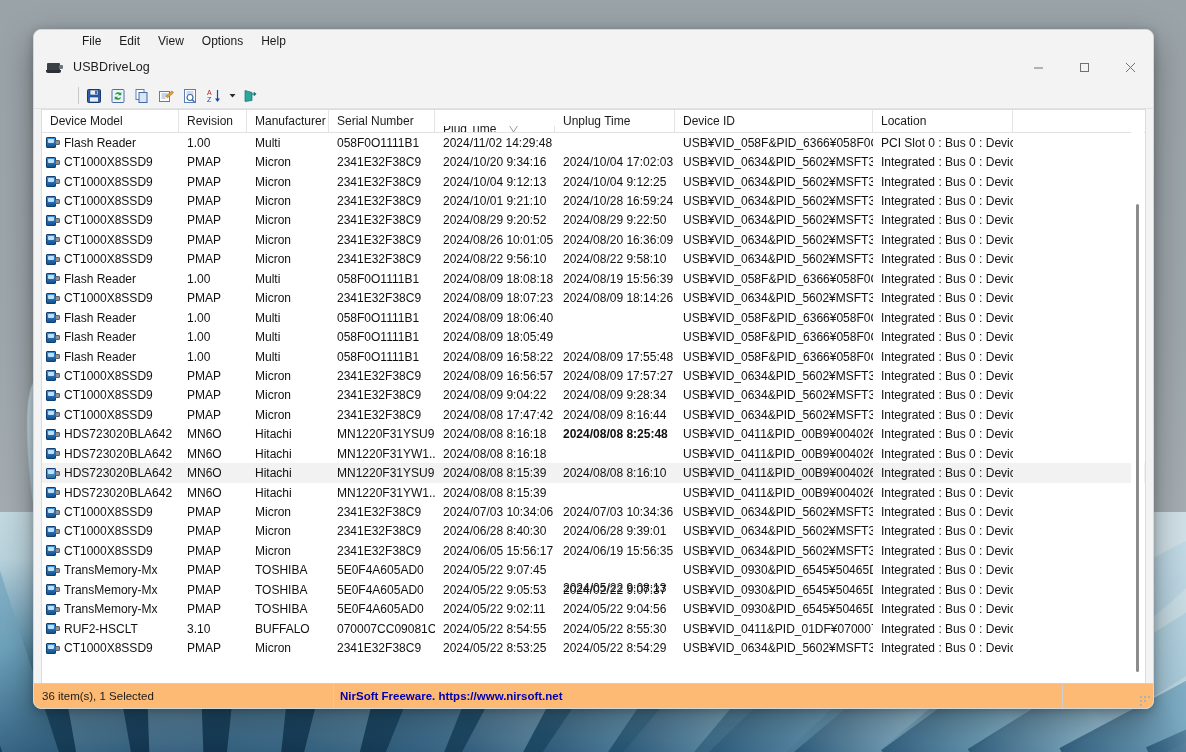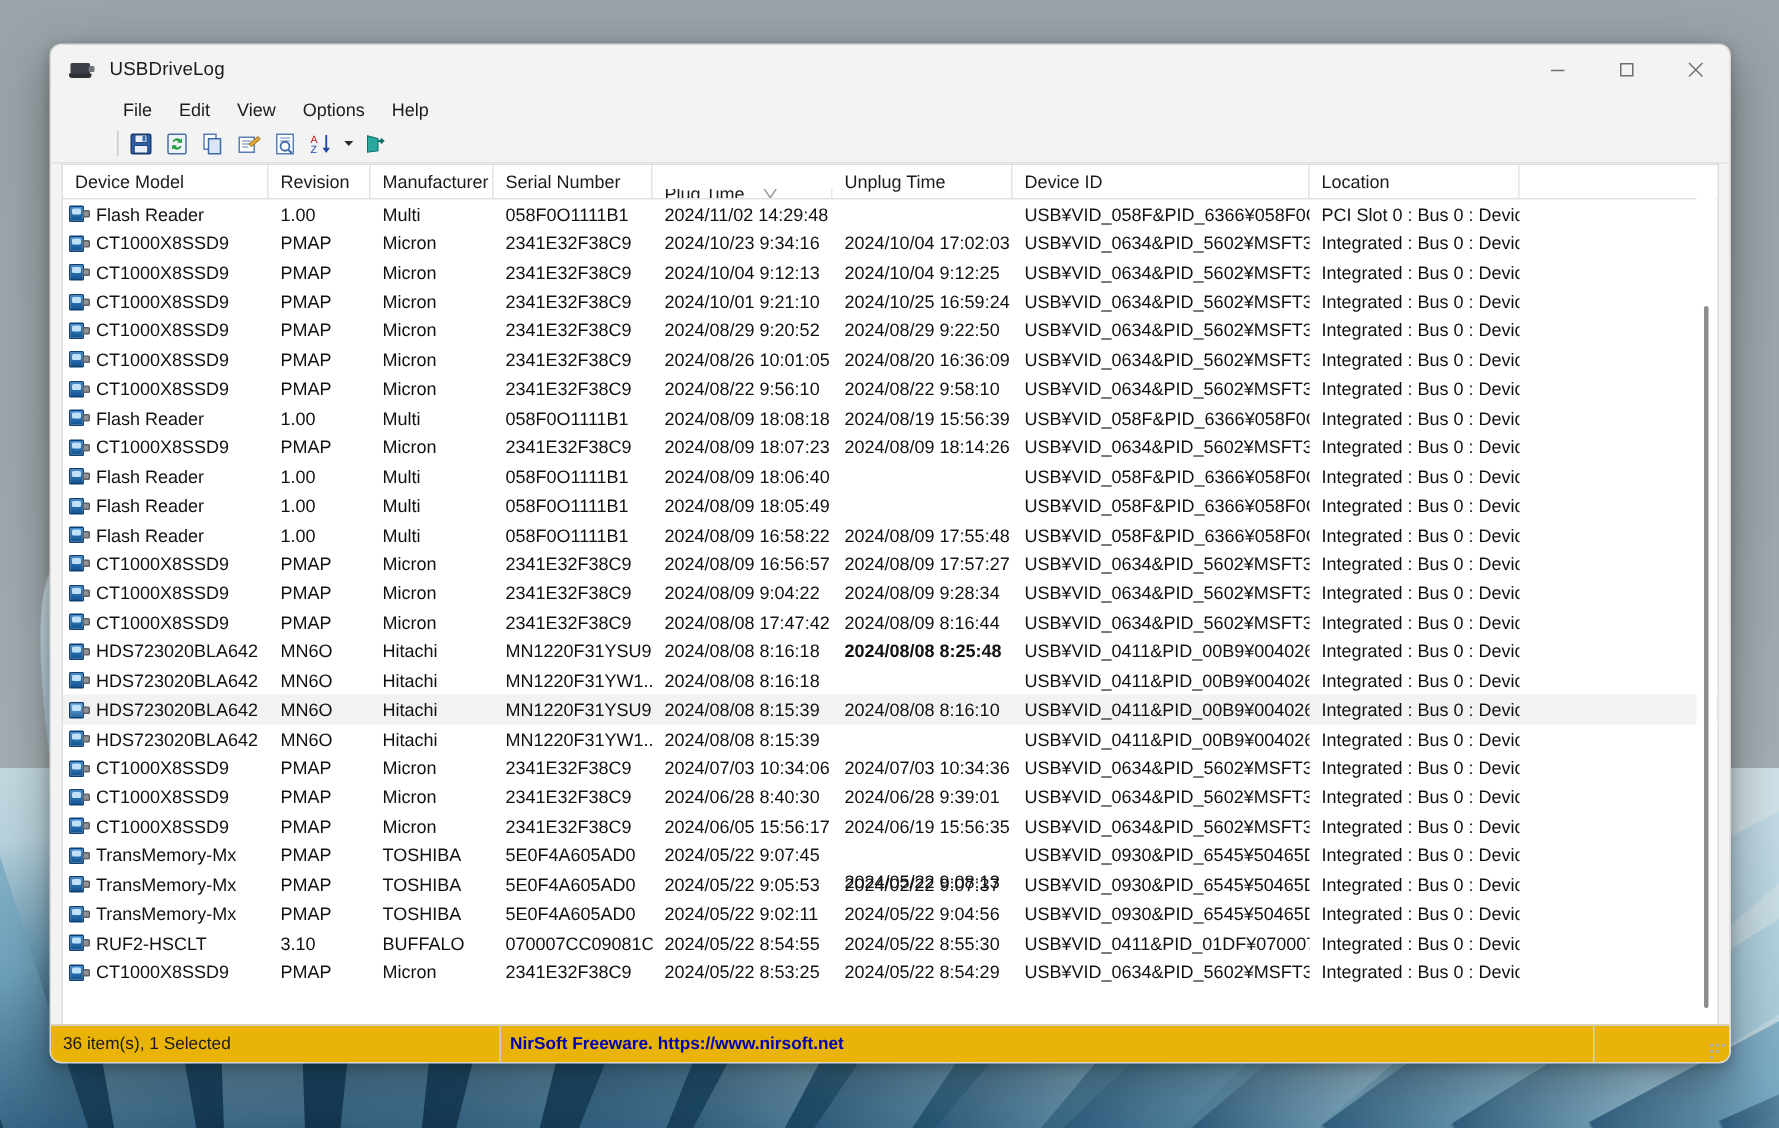"USBDriveLog" div { order: before "File" -> after "File" }
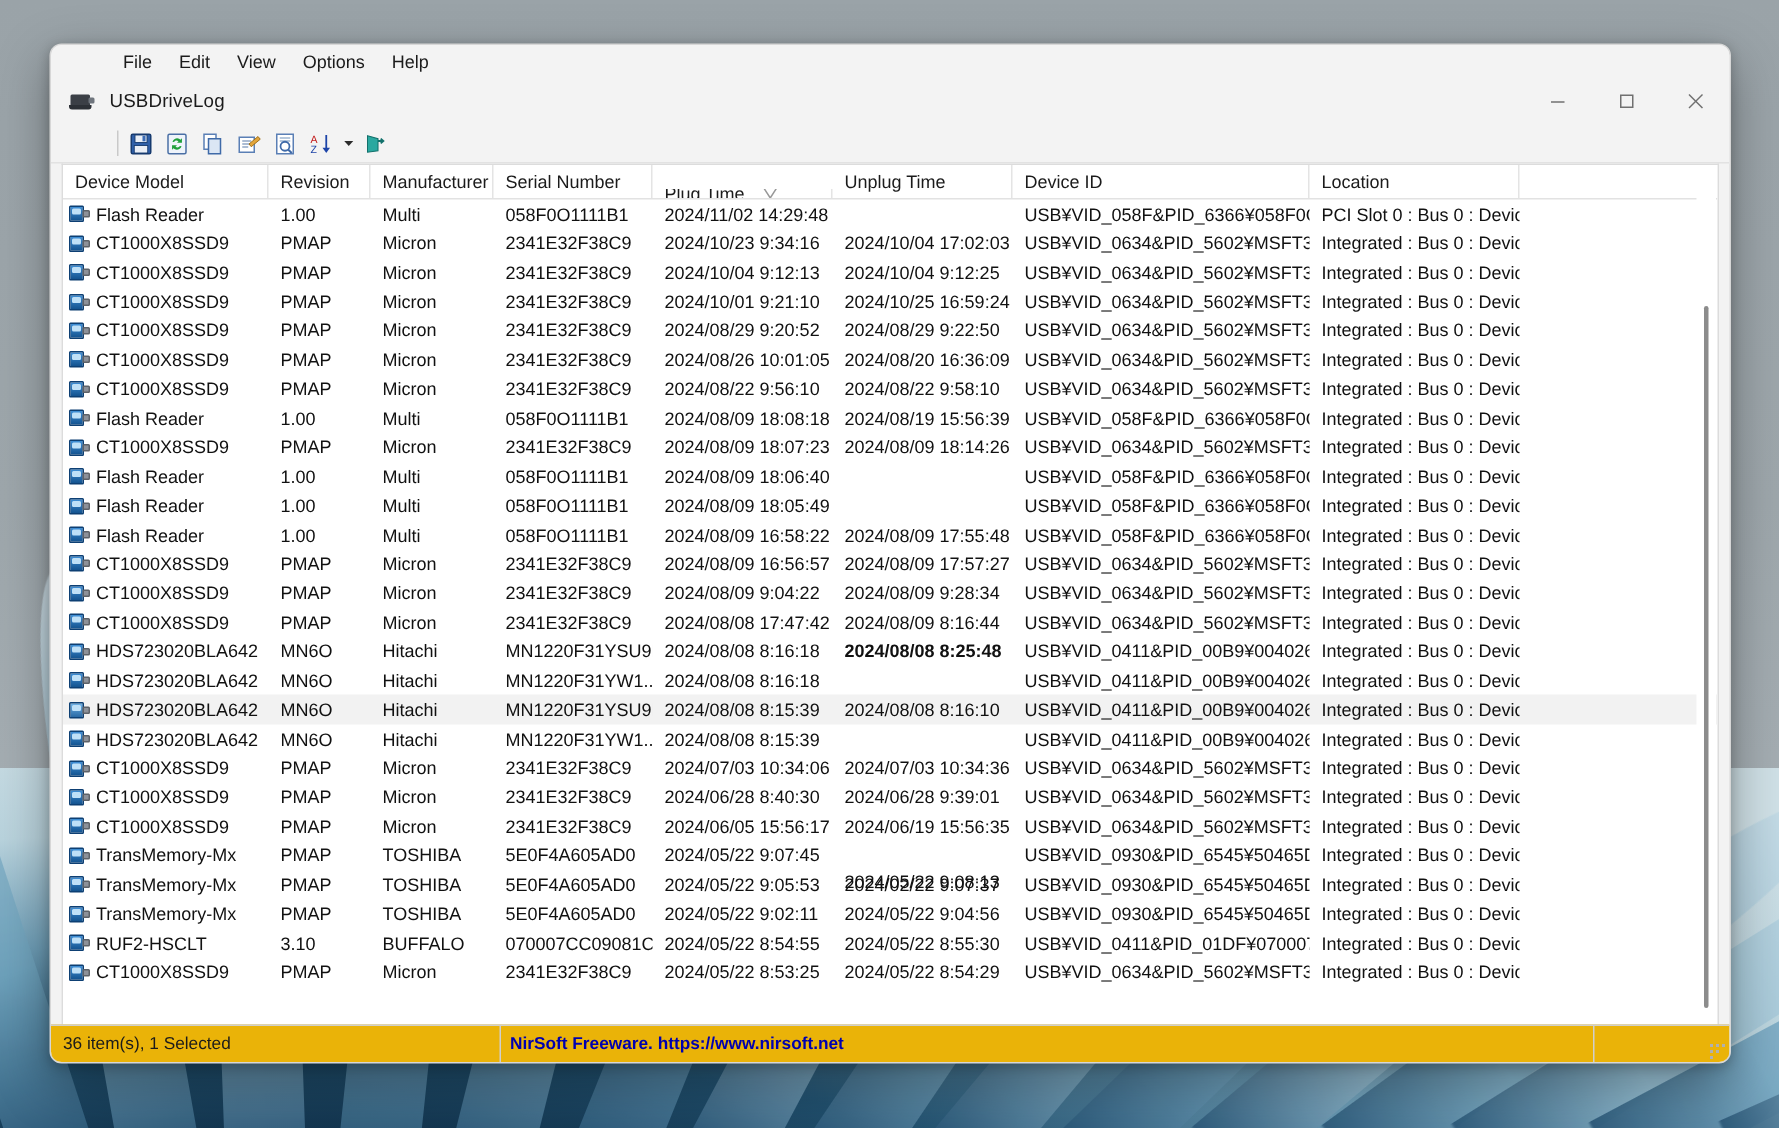"2024/10/23 9:34:16" div.cell { text: 2024/10/23 -> 2024/10/20 }
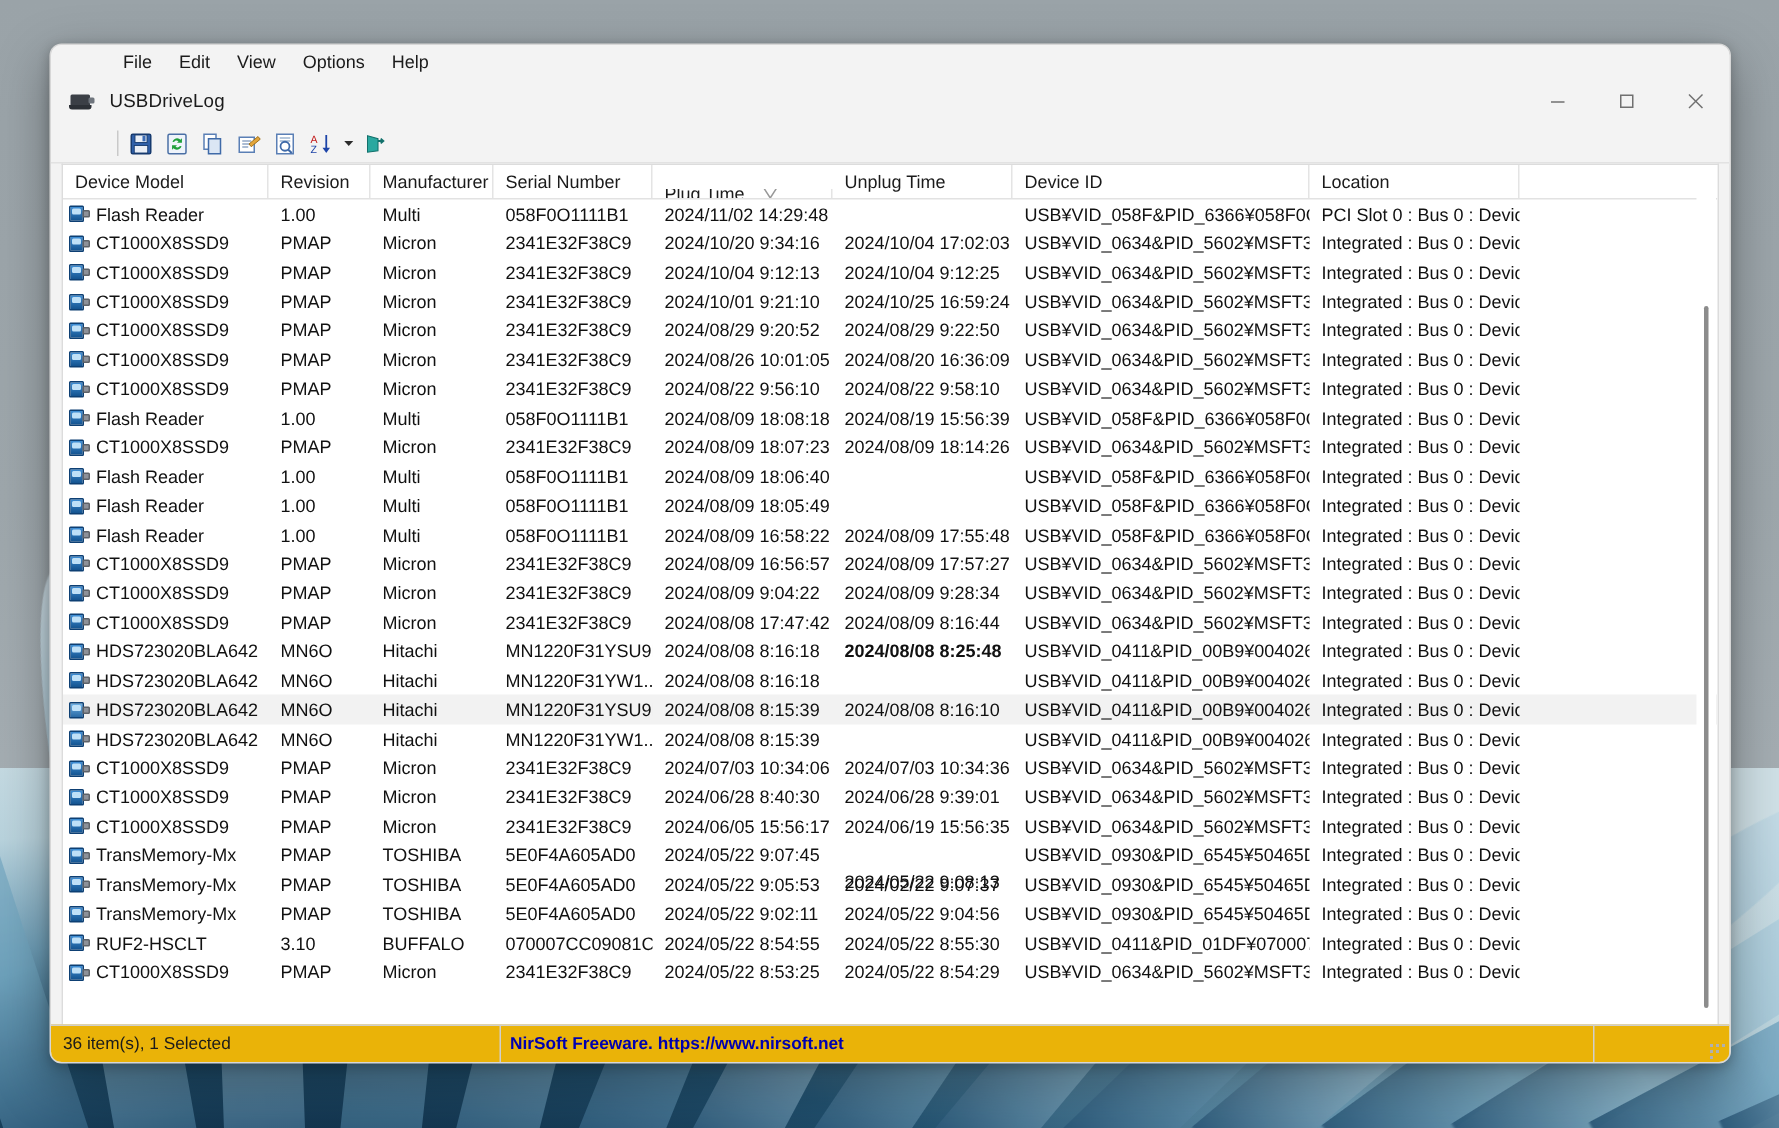"2024/10/25 16:59:24" div.cell { text: 2024/10/25 -> 2024/10/28 }
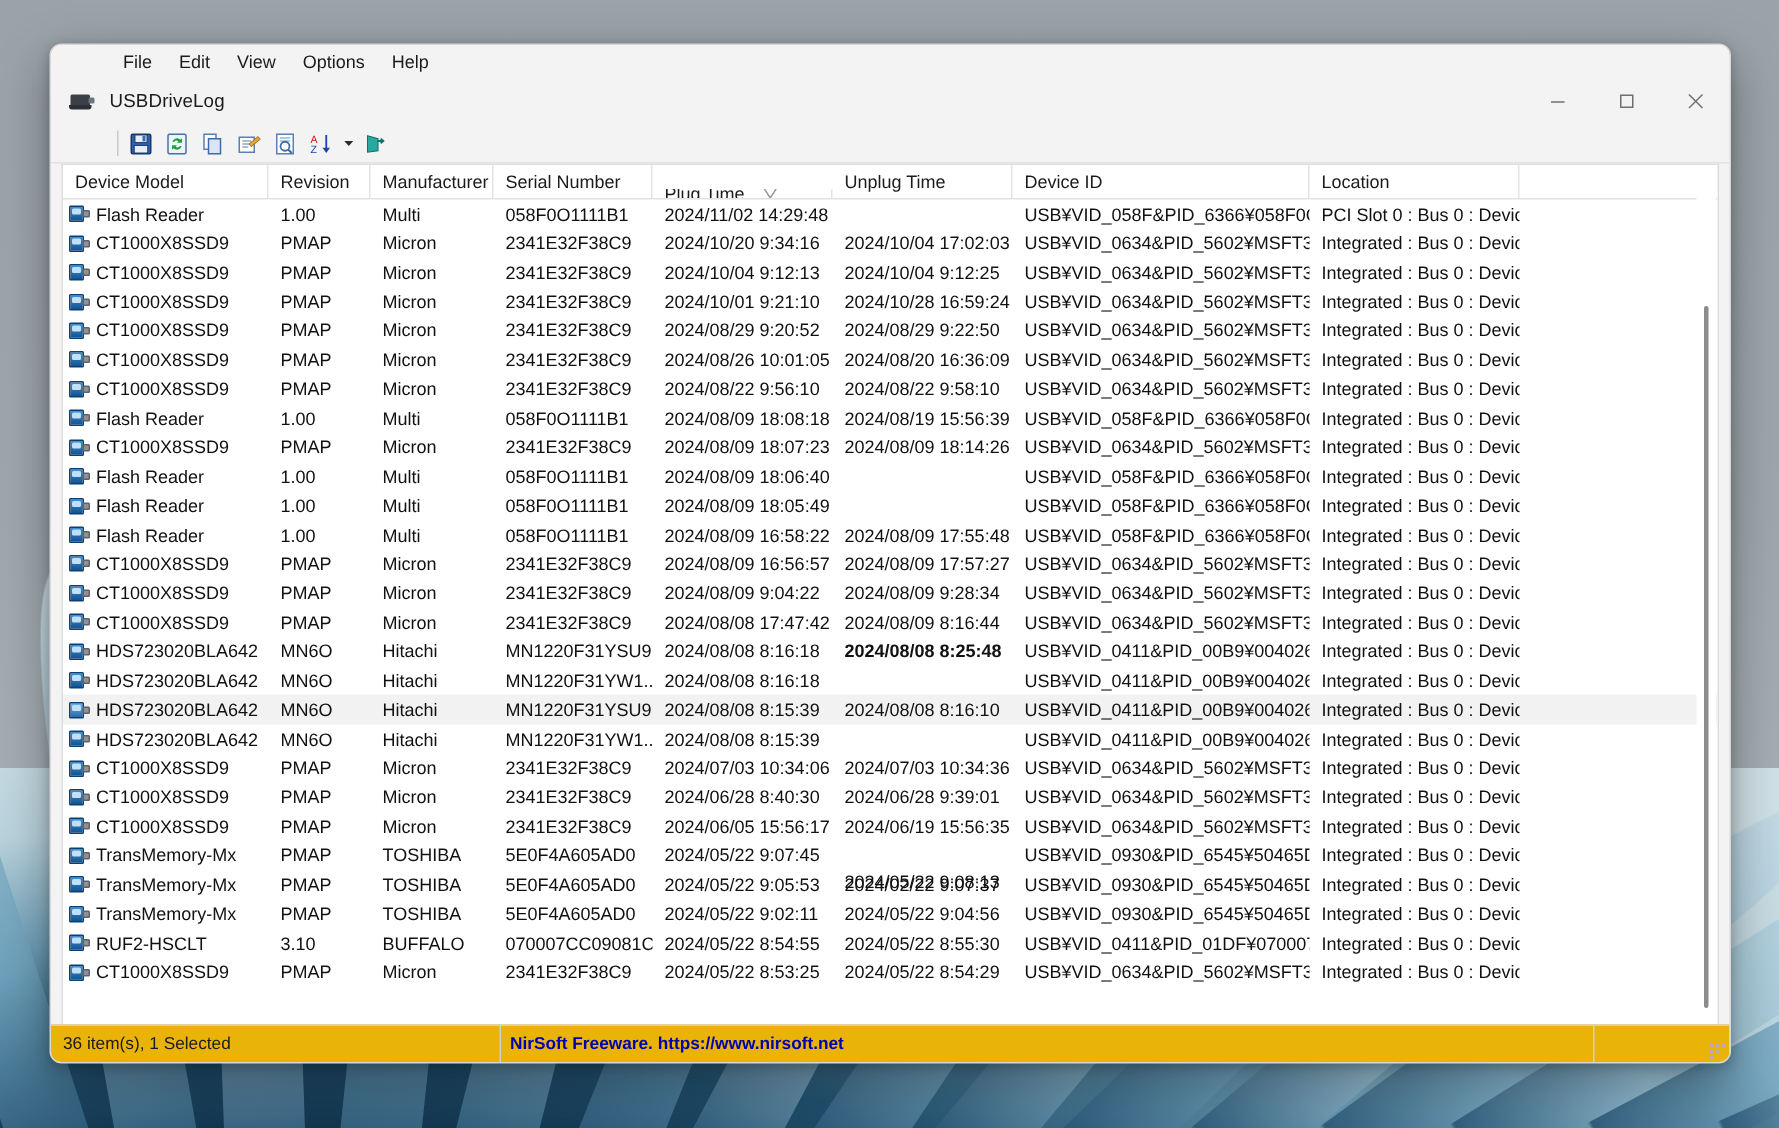"36 item(s), 1 Selected" #statusbar { background: #eab308 -> #fdba74 }
